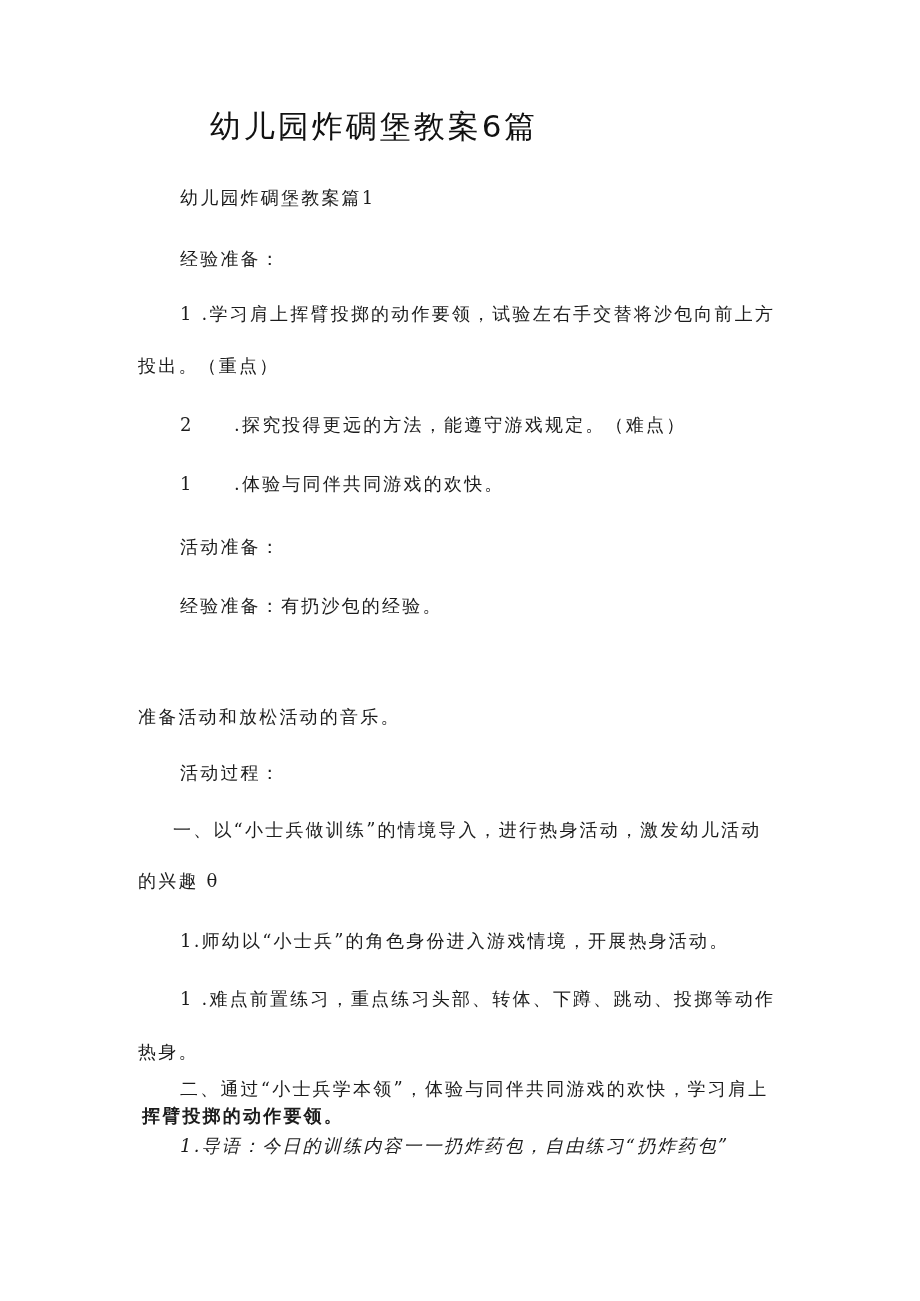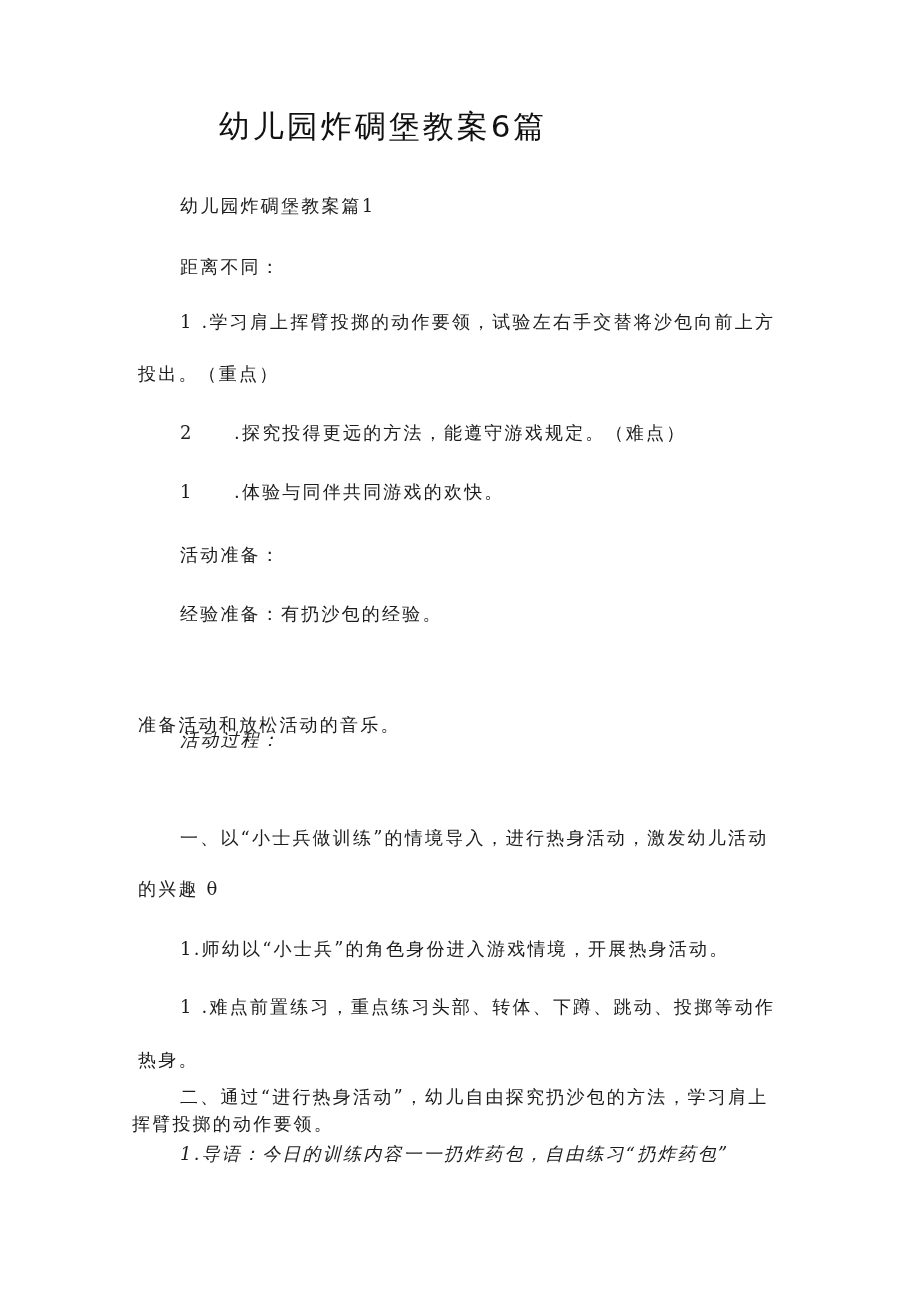"幼儿园炸碉堡教案6篇" .title { left: 13px -> 4px }
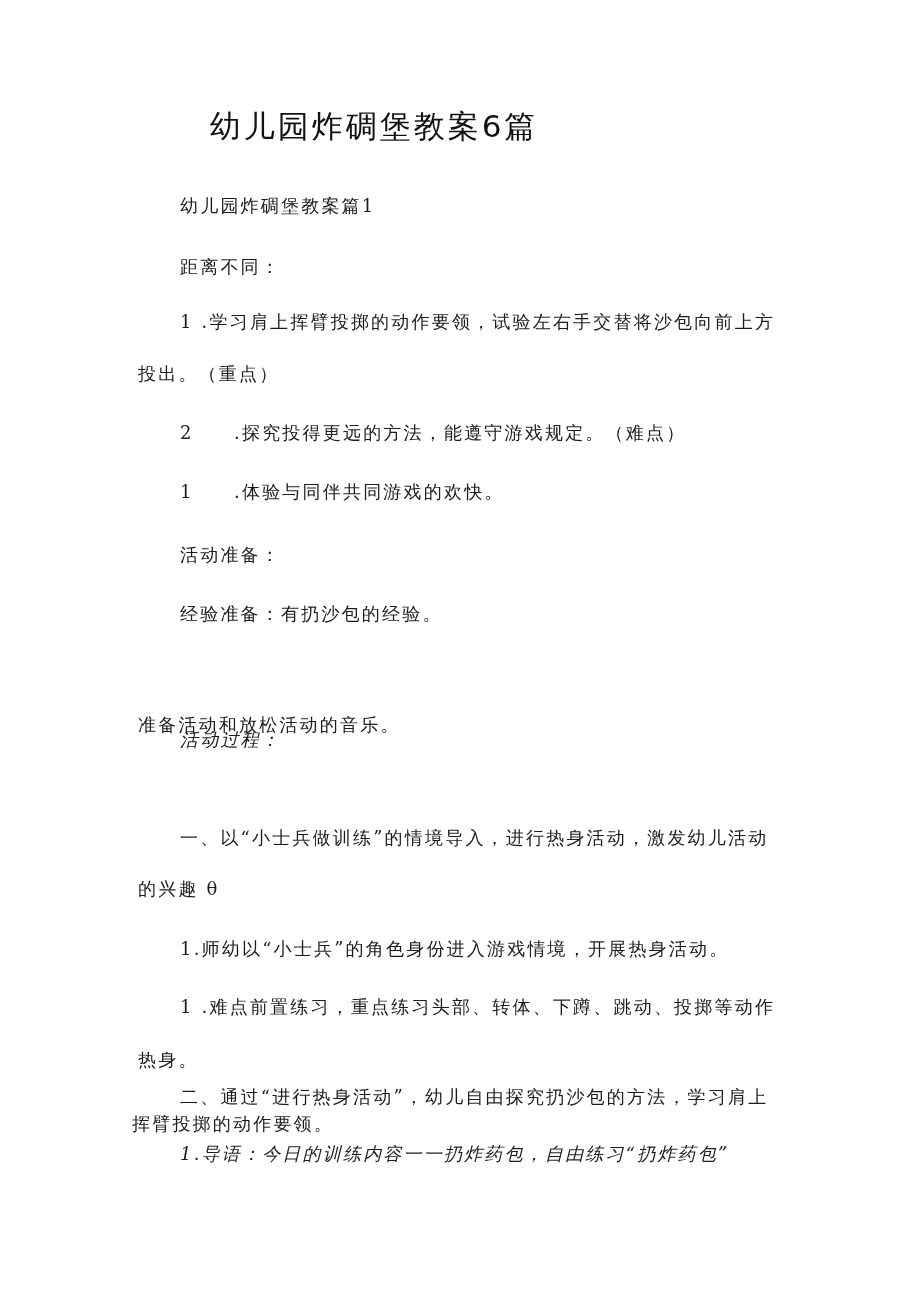"幼儿园炸碉堡教案篇1" .line { margin-top: 8px -> none }
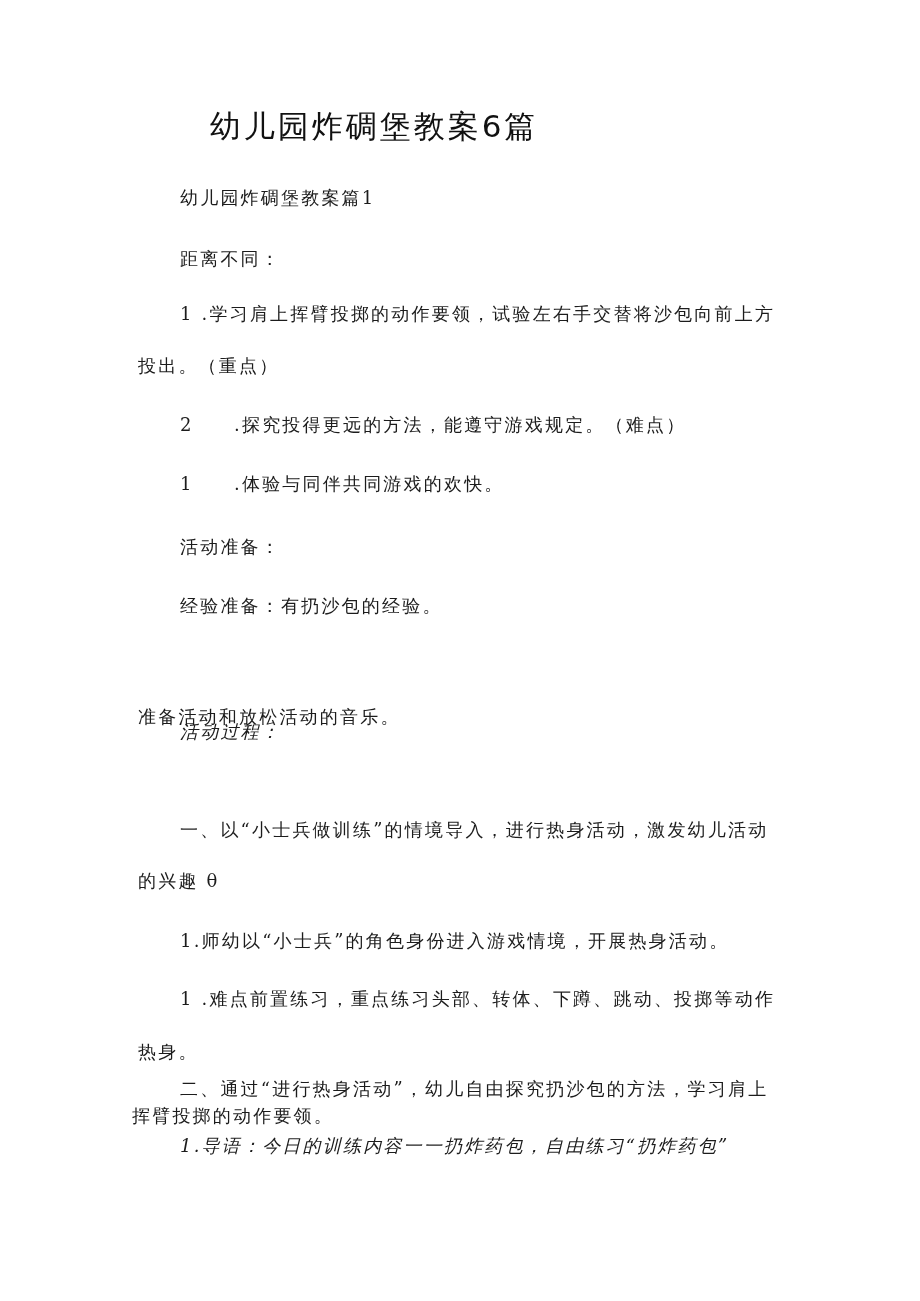"距离不同：" div.line { text: 距离不同 -> 经验准备 }
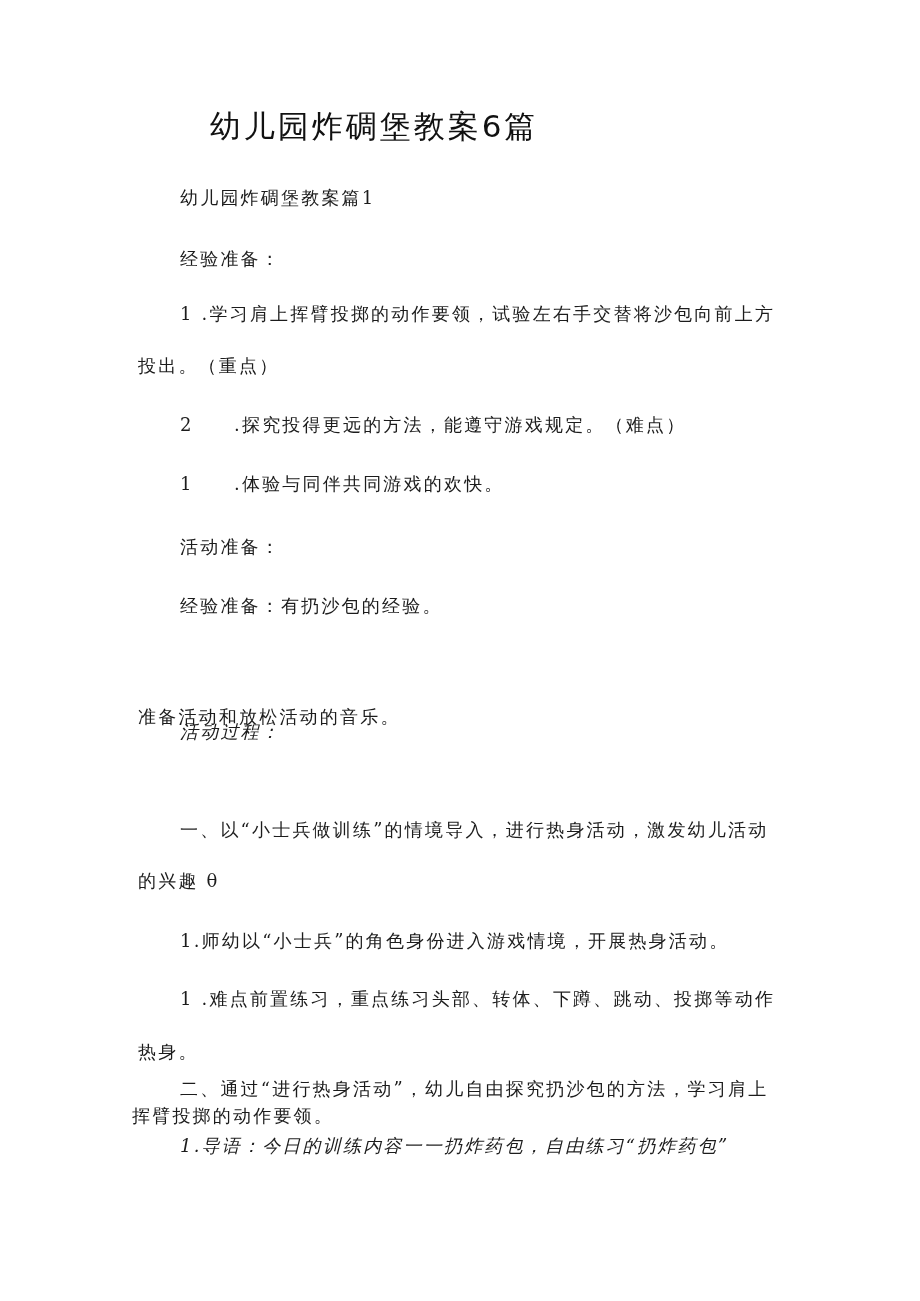"活动过程：" div.line { font-style: italic -> none; top: 720px -> 761px }
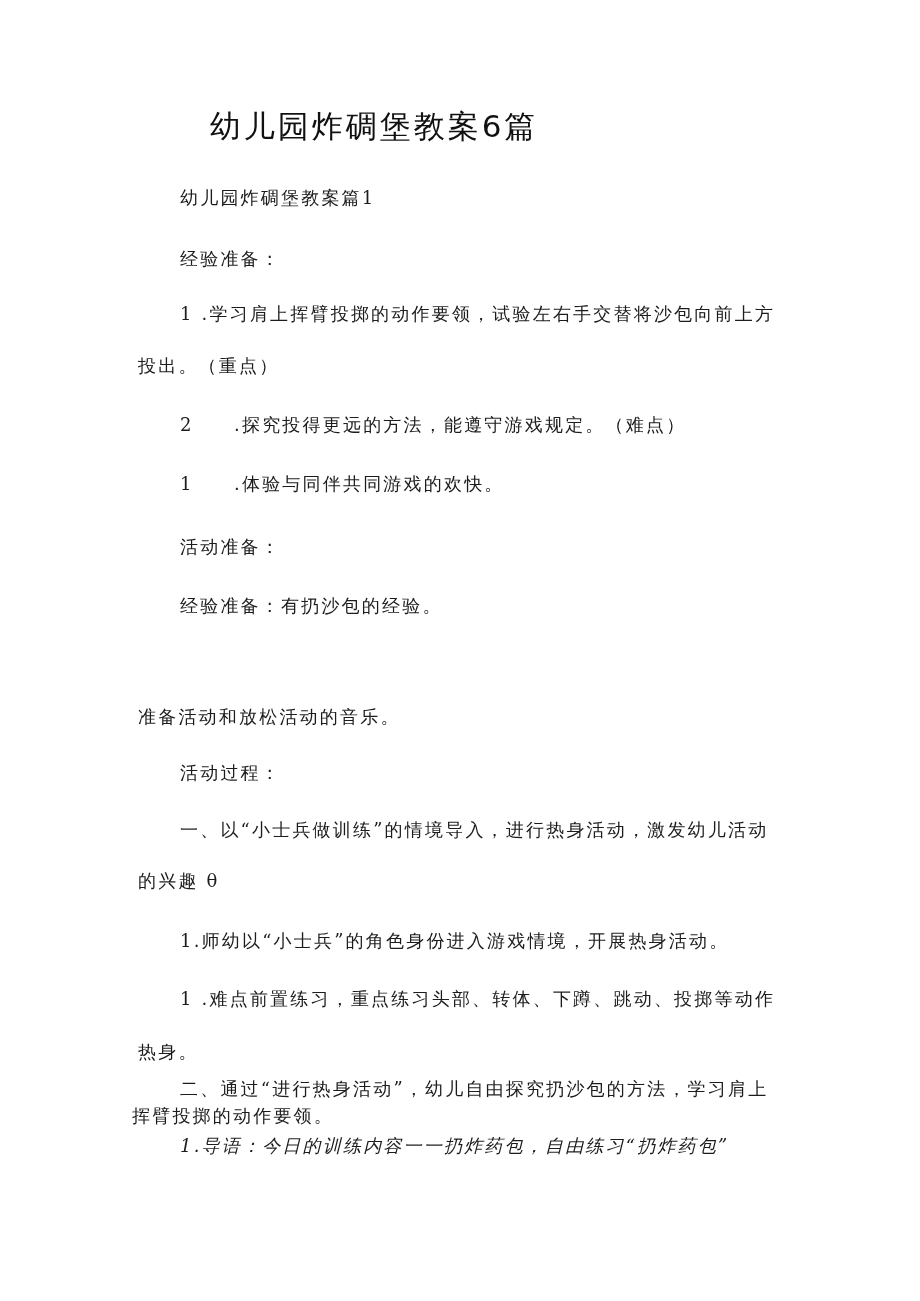"一、以“小士兵做训练”的情境导入，进行热身活动，激发幼儿活动" div.line { left: 180px -> 173px }
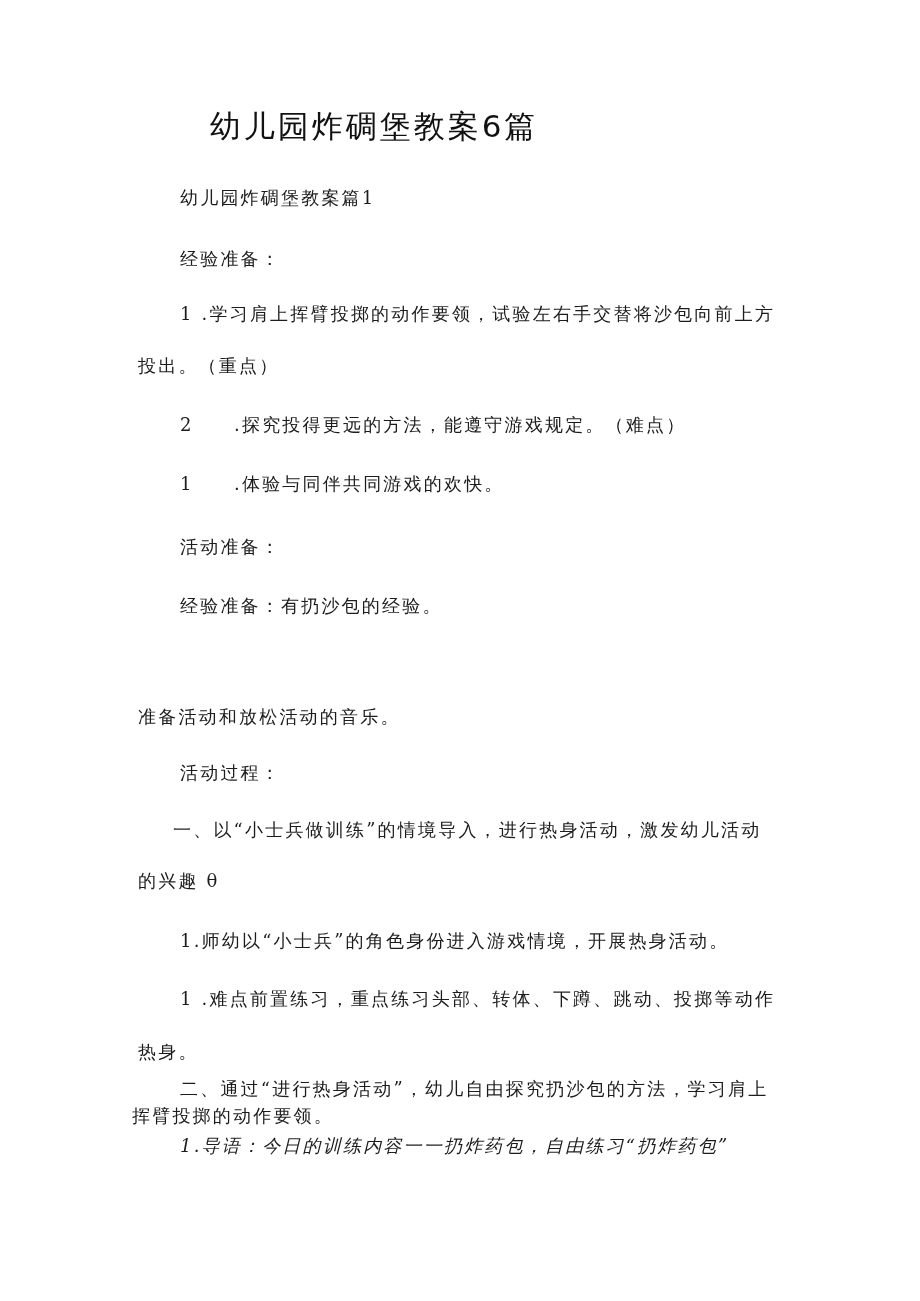"二、通过“进行热身活动”，幼儿自由探究扔沙包的方法，学习肩上" div.line { text: 进行热身活动”，幼儿自由探究扔沙包的方法 -> 小士兵学本领”，体验与同伴共同游戏的欢快 }
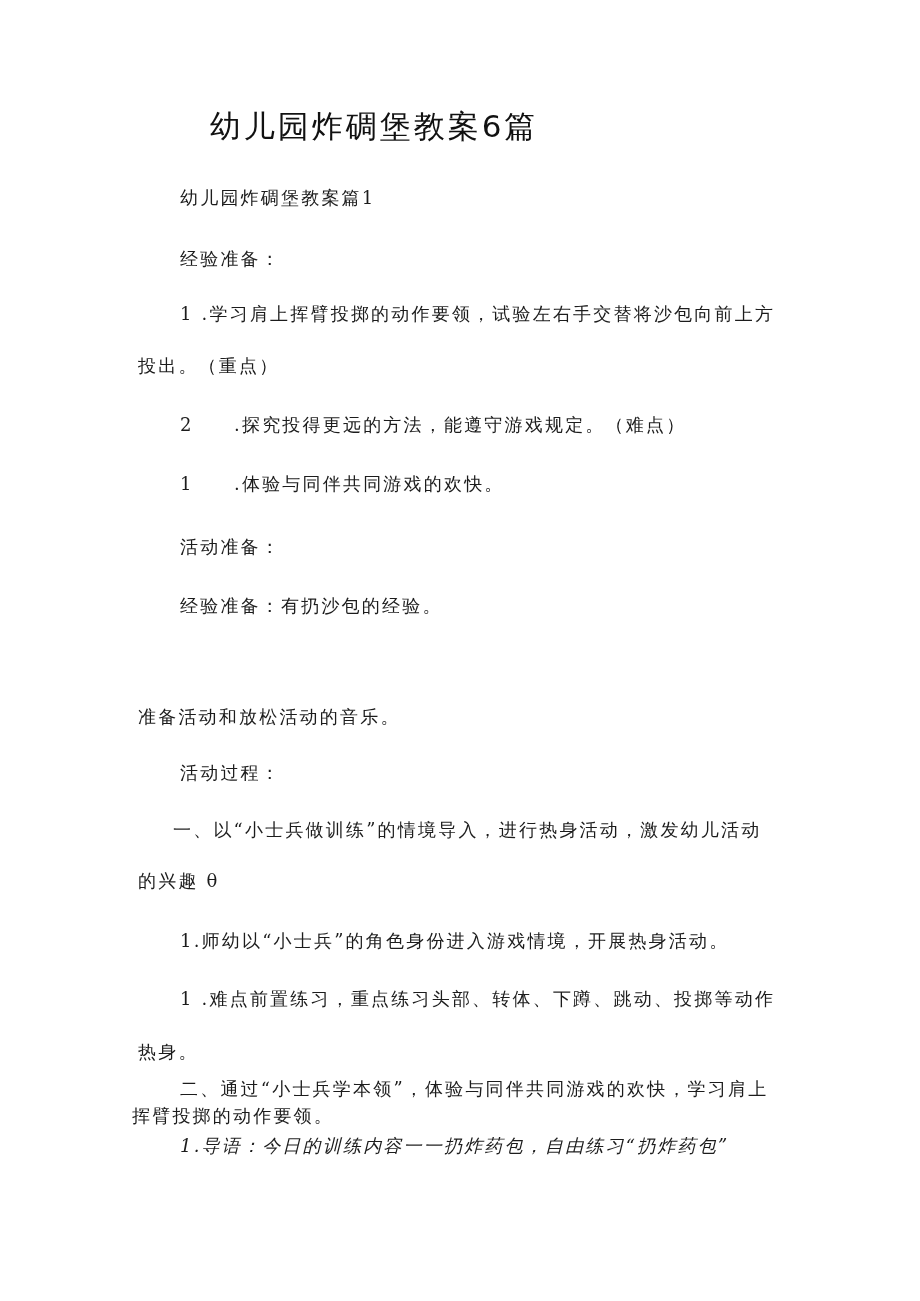"挥臂投掷的动作要领。" div.line { font-weight: none -> bold; left: 132px -> 142px }
